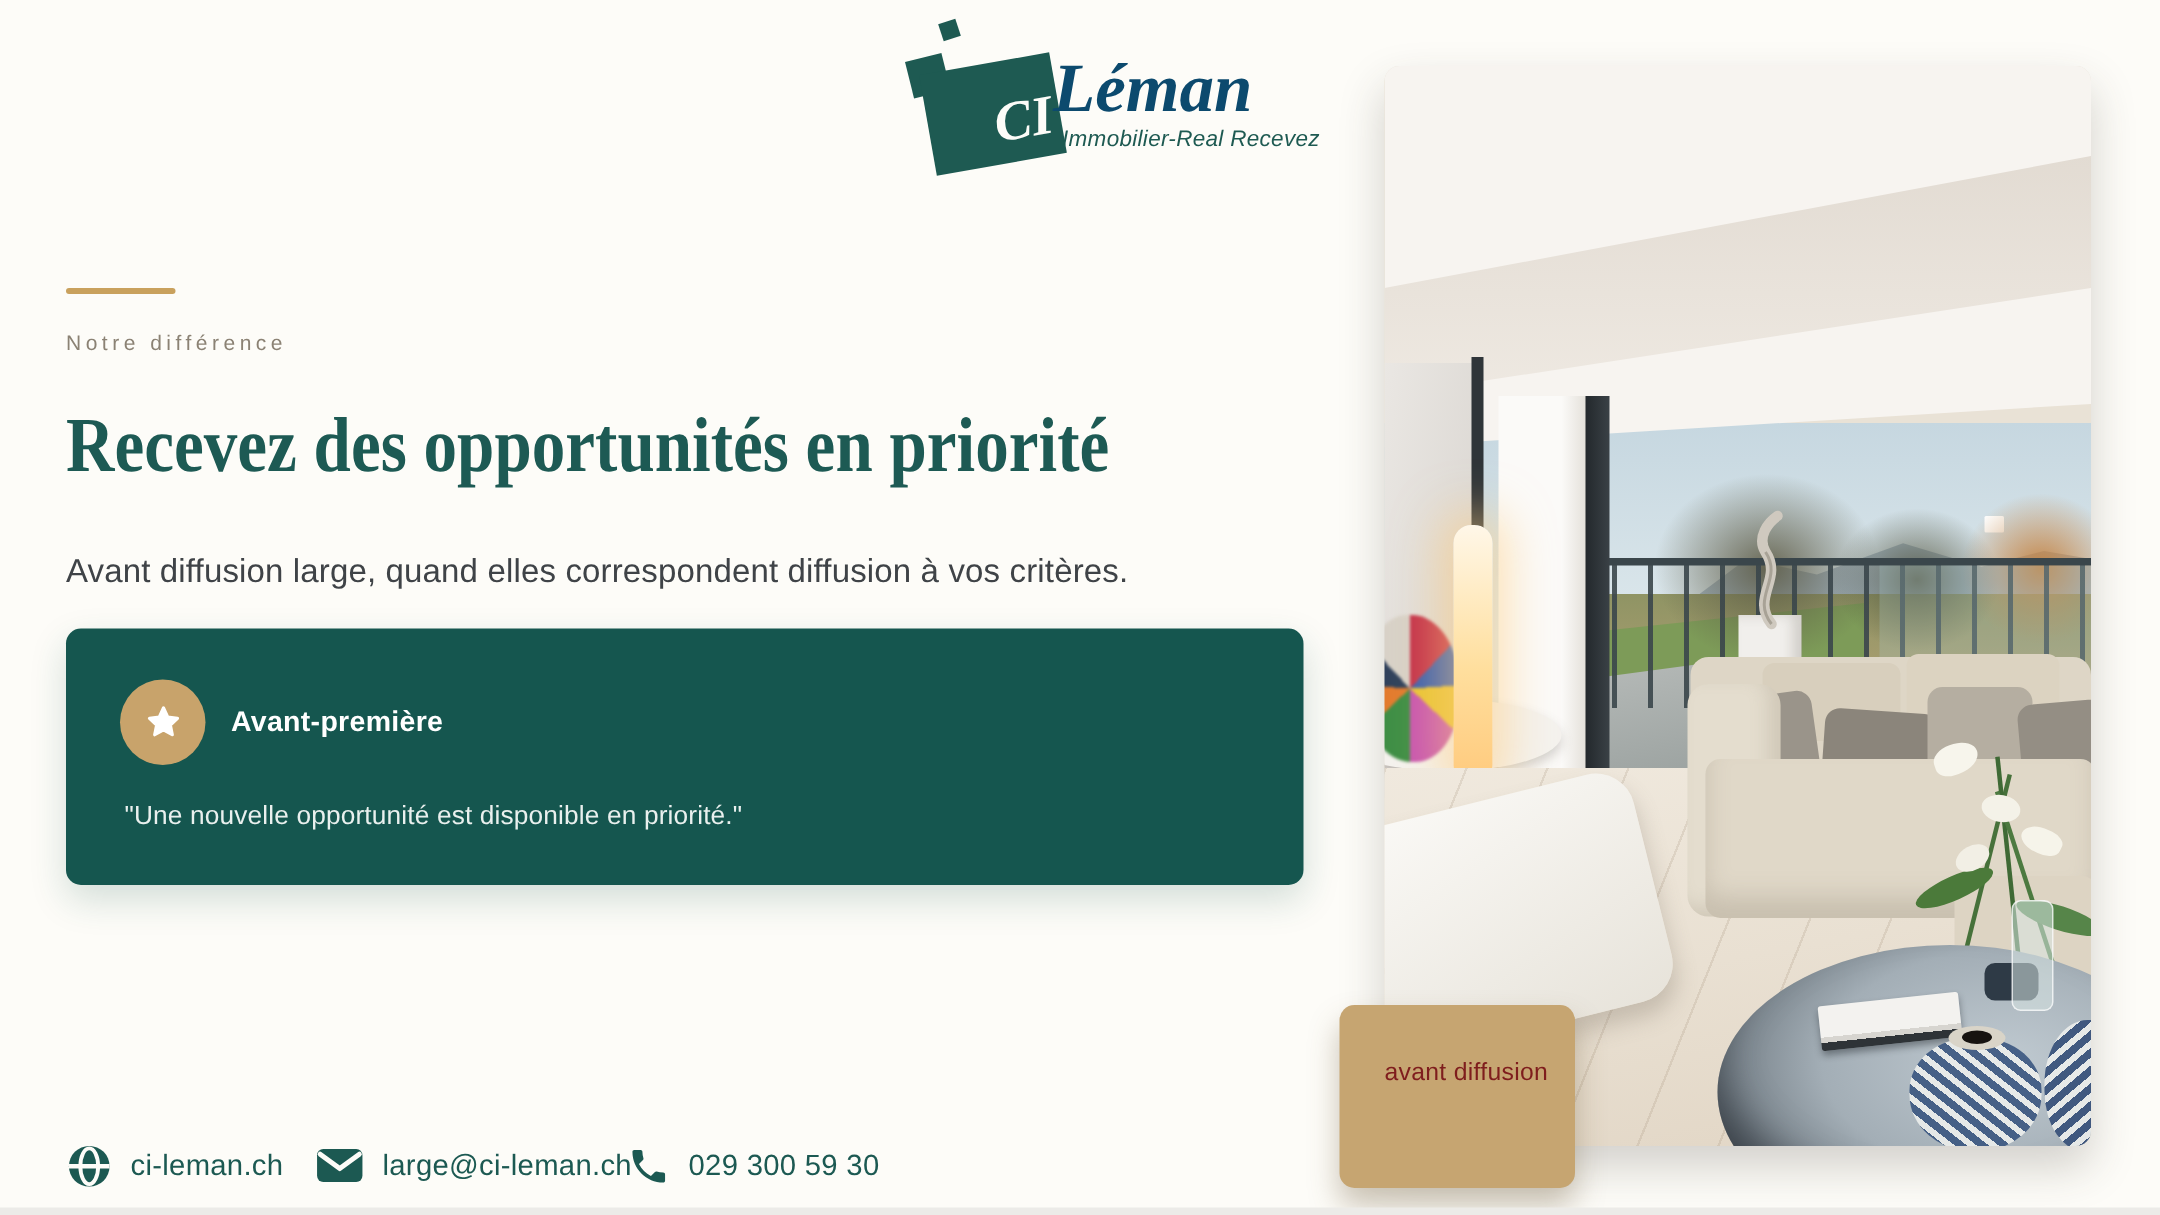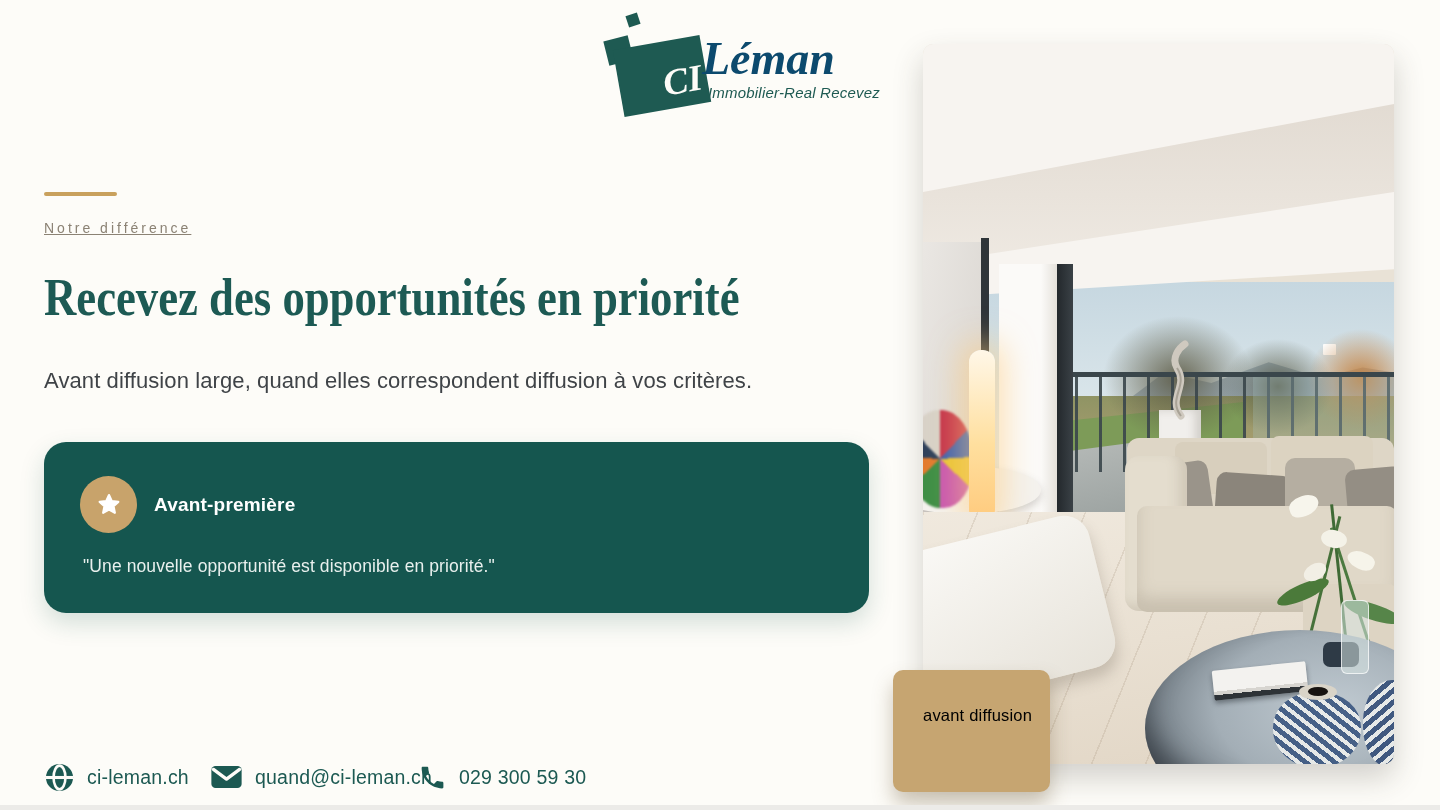"Notre différence" .eyebrow { text-decoration: underline -> none }
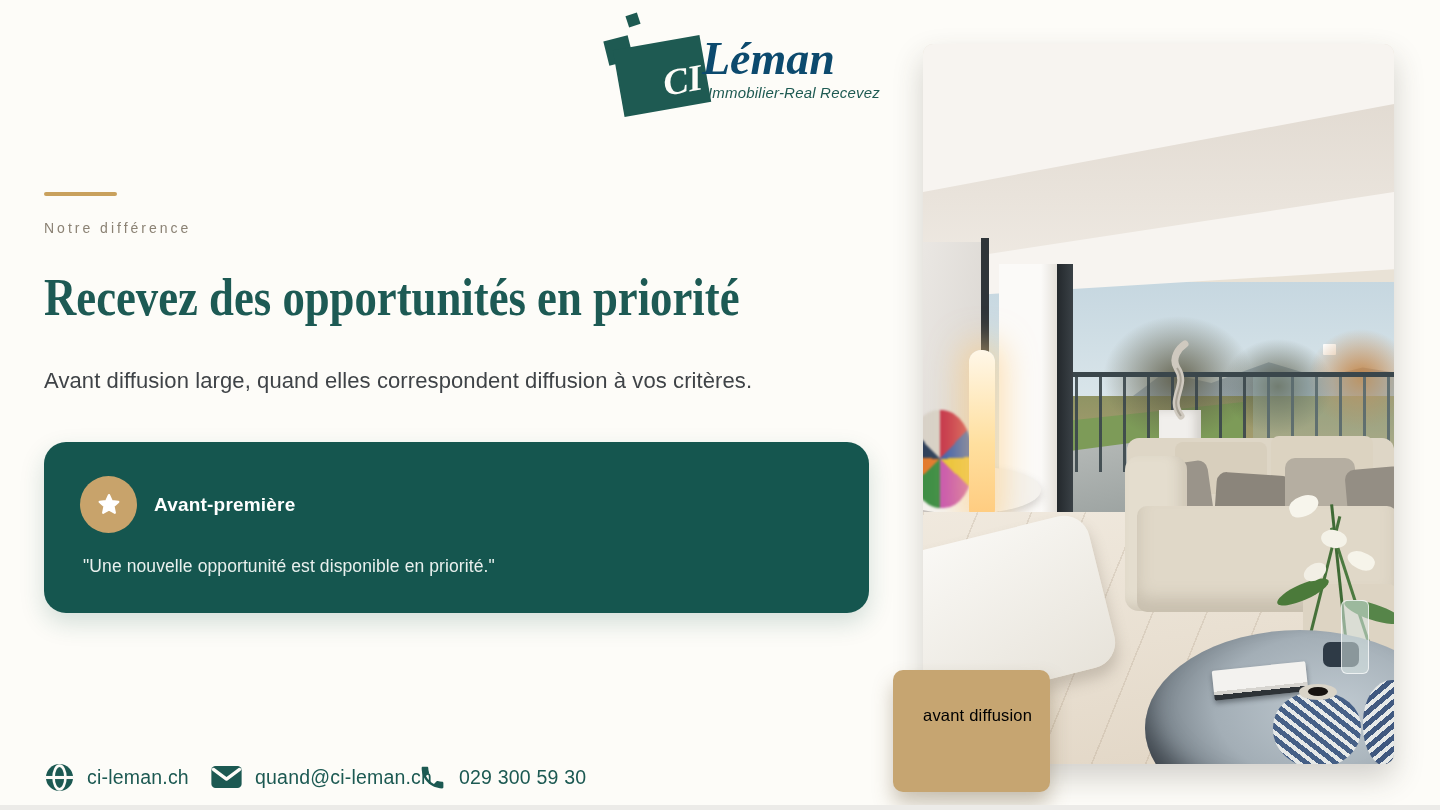"Avant-première" .card { border-radius: 22px -> 10px; top: 442px -> 419px }
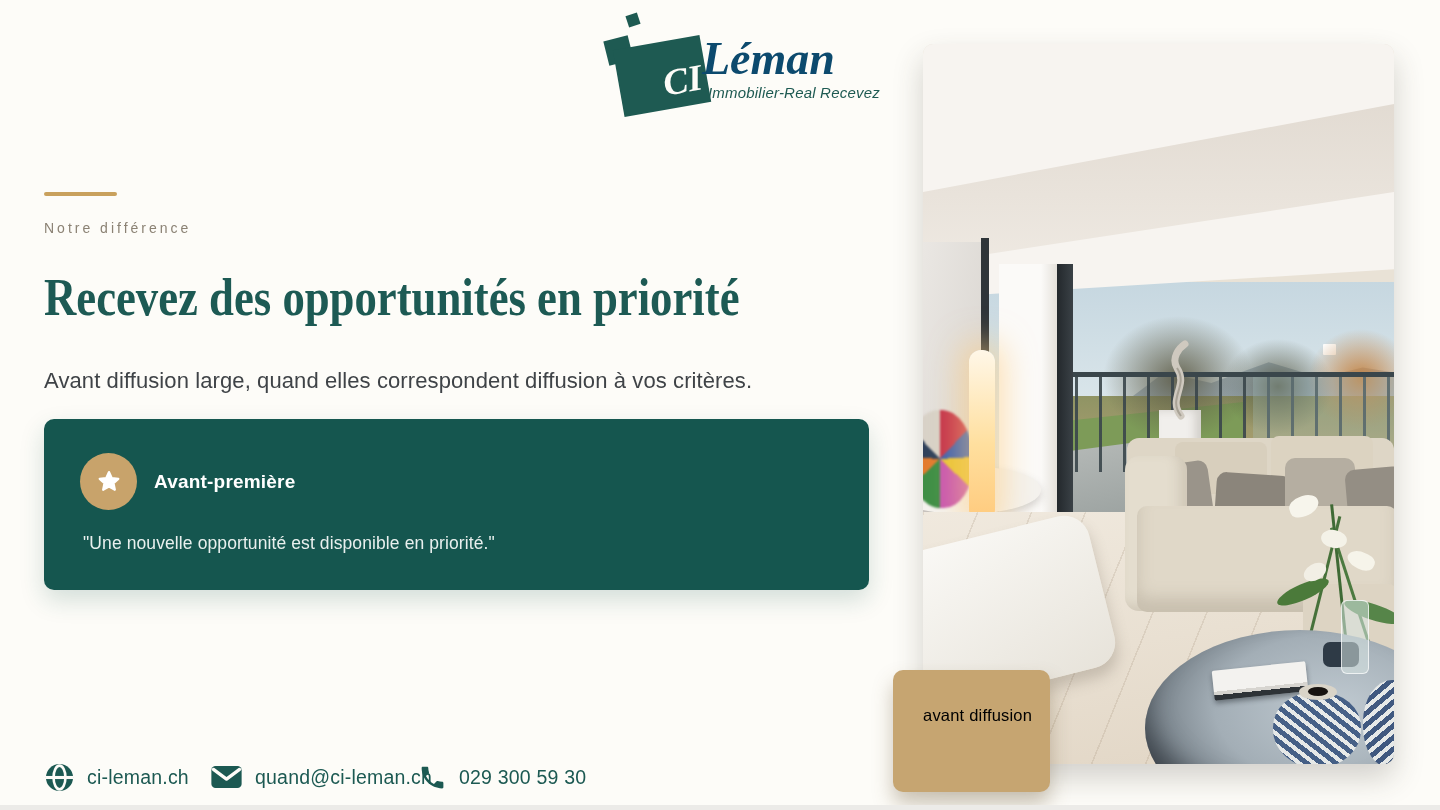"avant diffusion" .badge24-label { color: #000000 -> #7f1d1d }
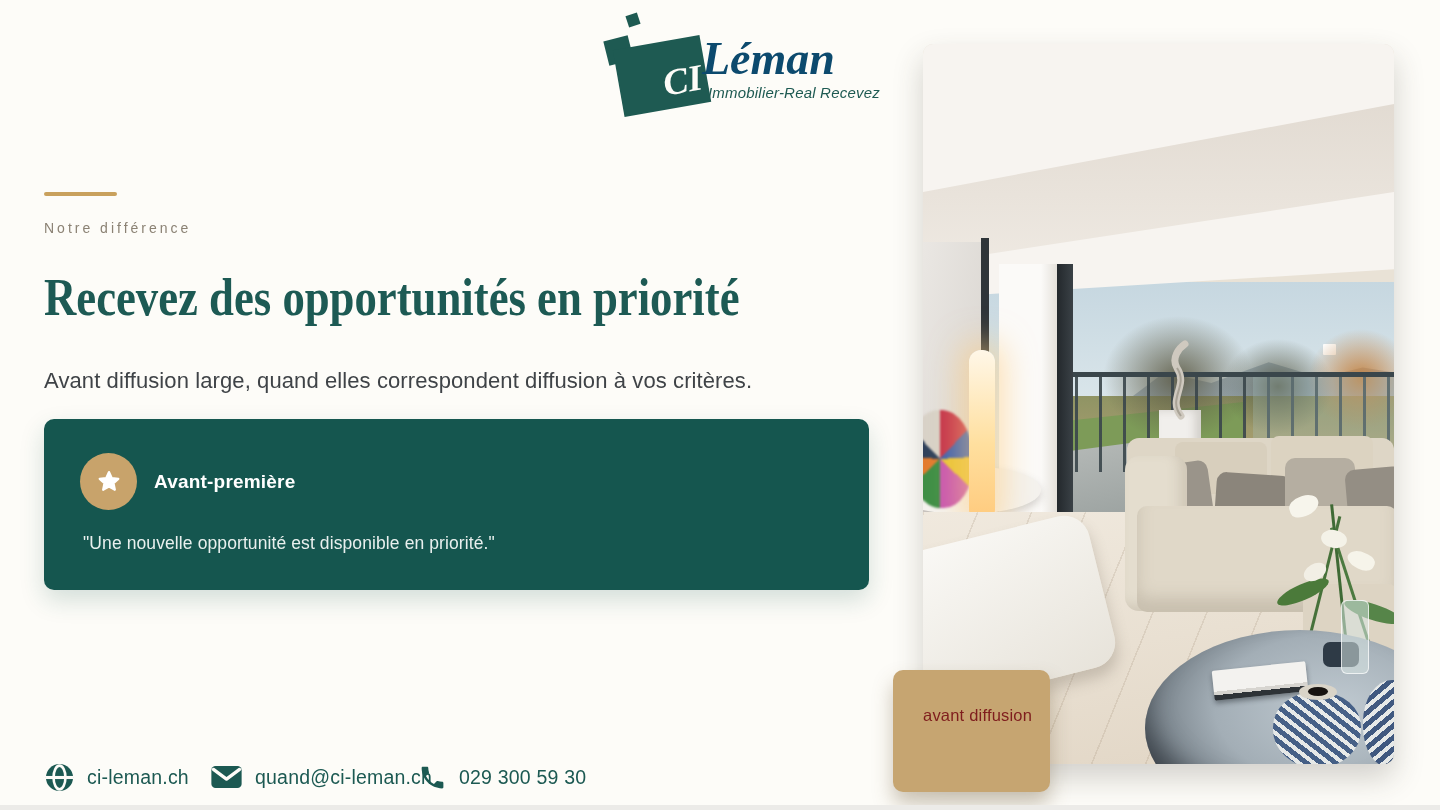"quand@ci-leman.ch" span.txt { text: quand@ci-leman.ch -> large@ci-leman.ch }
